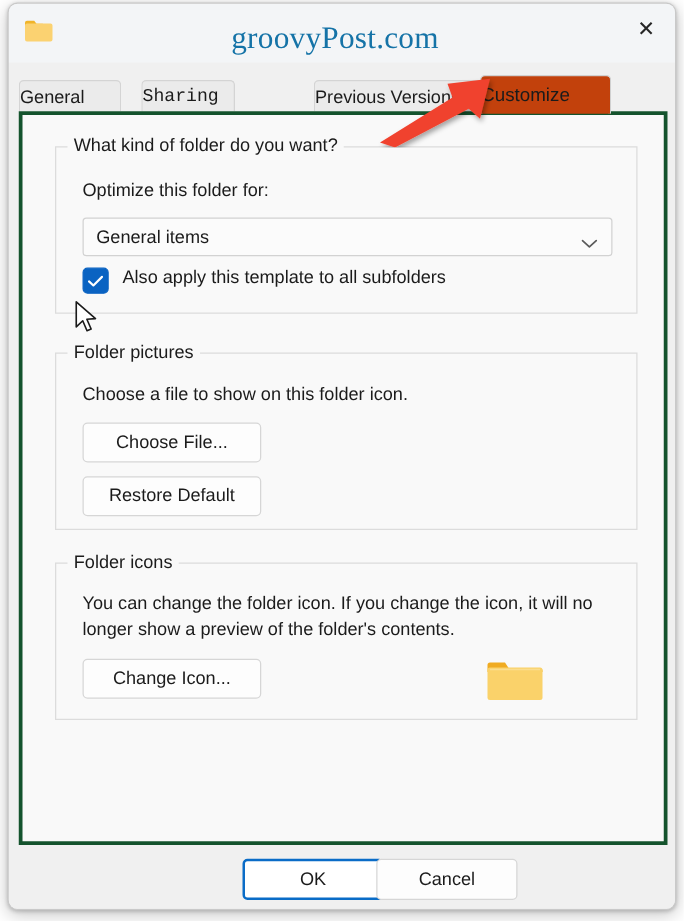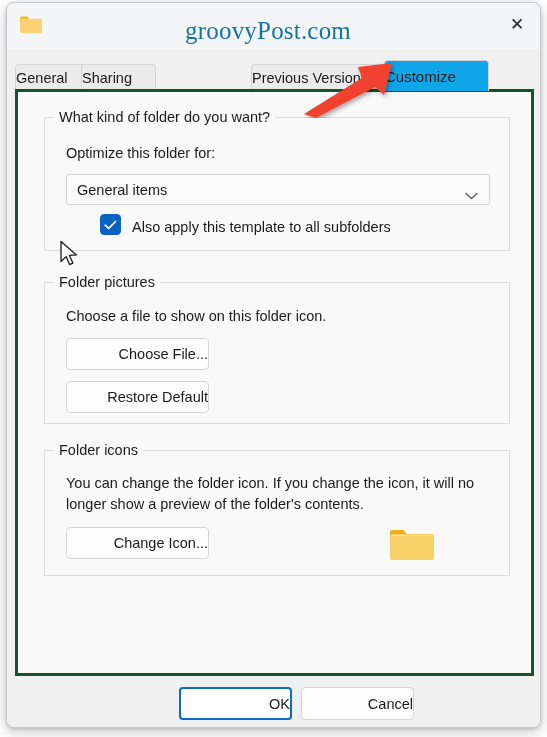"Sharing" div.tab { font-family: none -> Liberation Mono, monospace; left: 66px -> 98px }
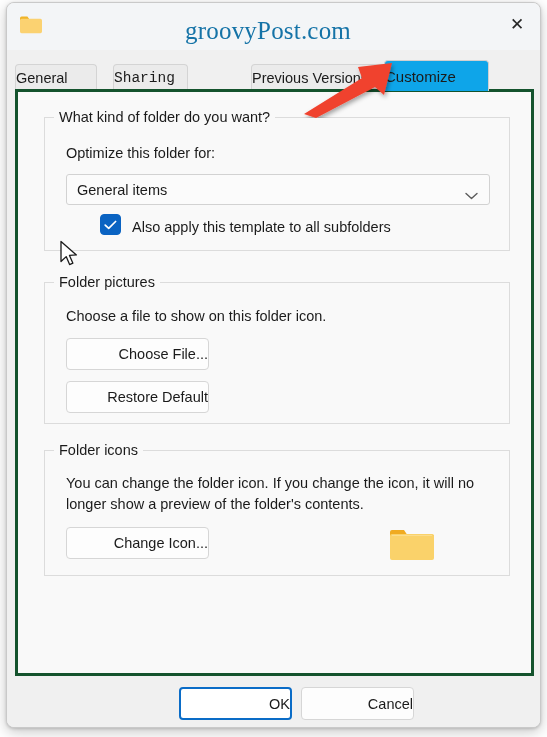"Customize" .tab.selected { background: #0ea5e9 -> #c2410c }
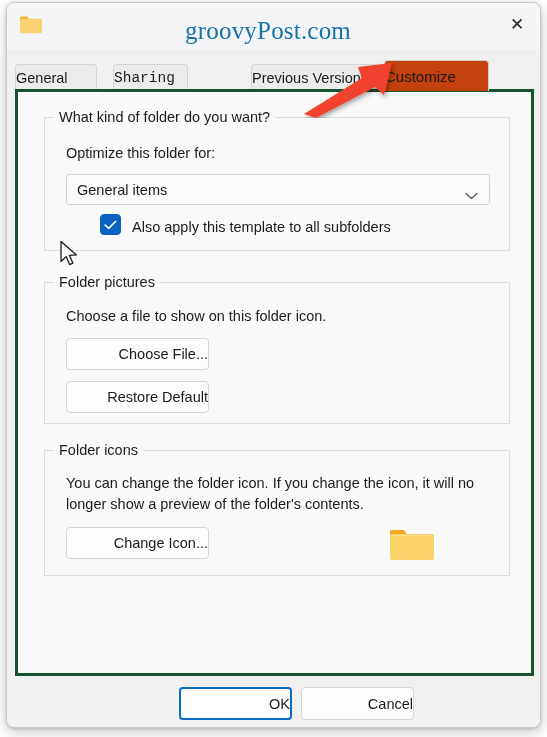"Also apply this template to" .checkbox-row { align-items: flex-end -> flex-start; margin-left: 34px -> none }
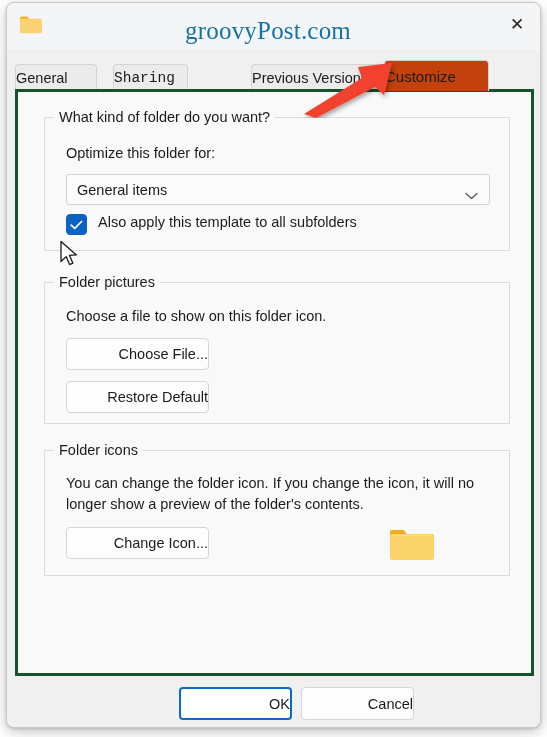"Choose File..." .btn { justify-content: flex-end -> center }
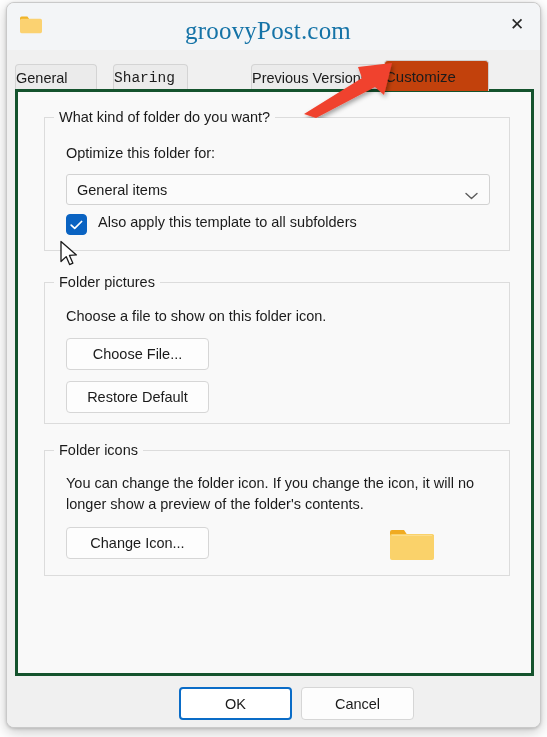"OK" div.btn { left: 172px -> 187px }
